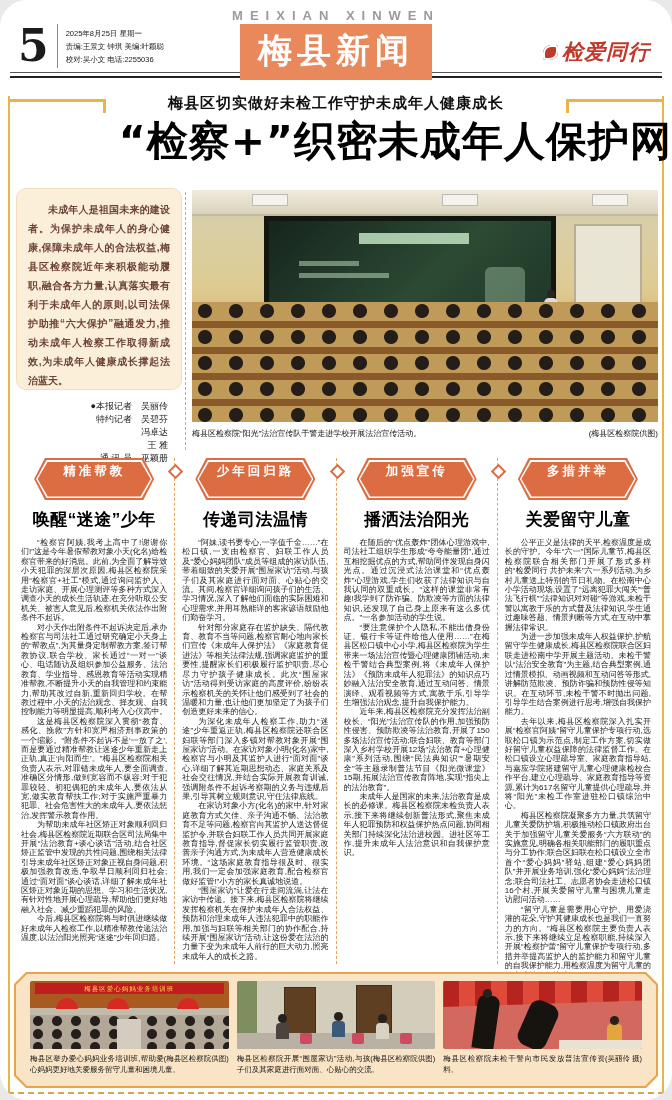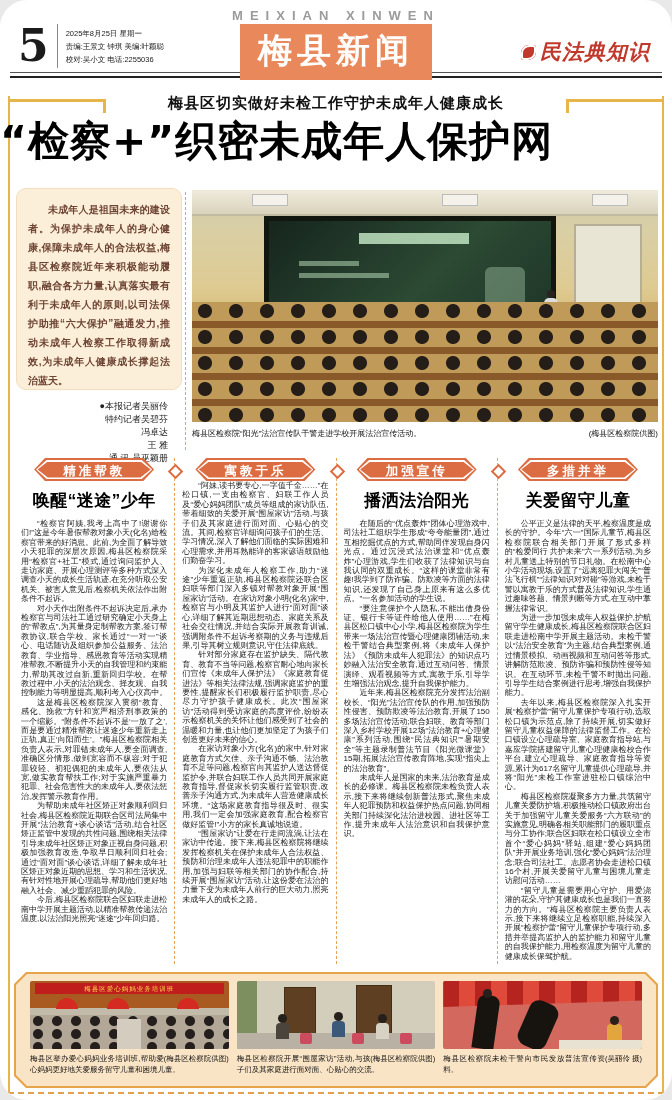"民法典知识" span.logo-text { text: 民法典知识 -> 检爱同行 }
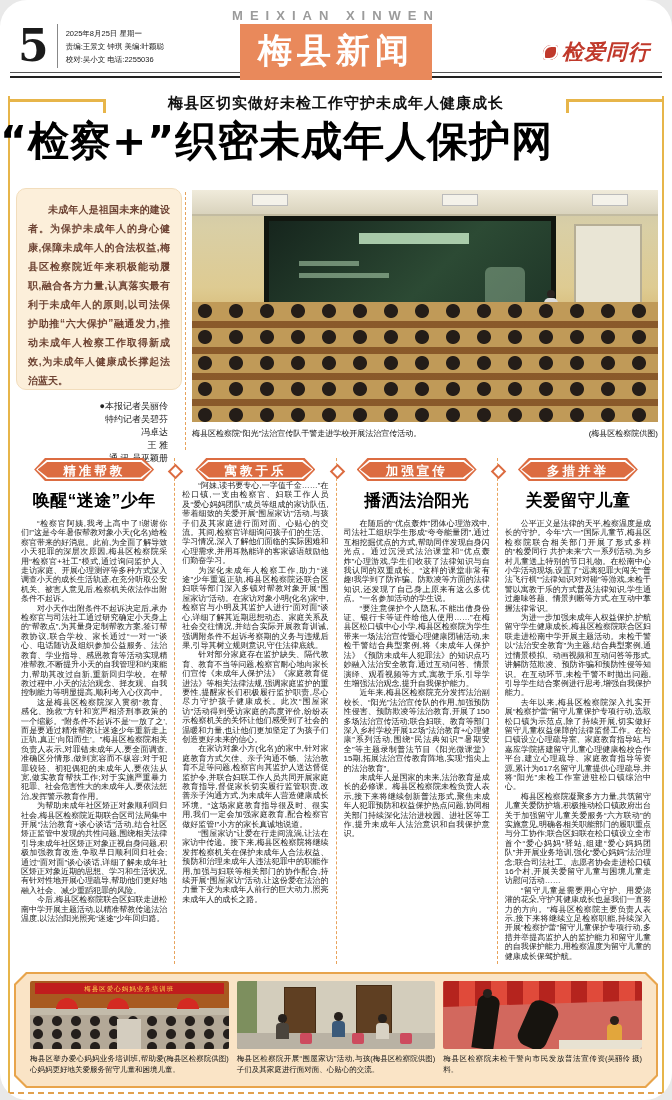"“检察+”织密未成年人保护网" .main-title { text-align: left -> right }
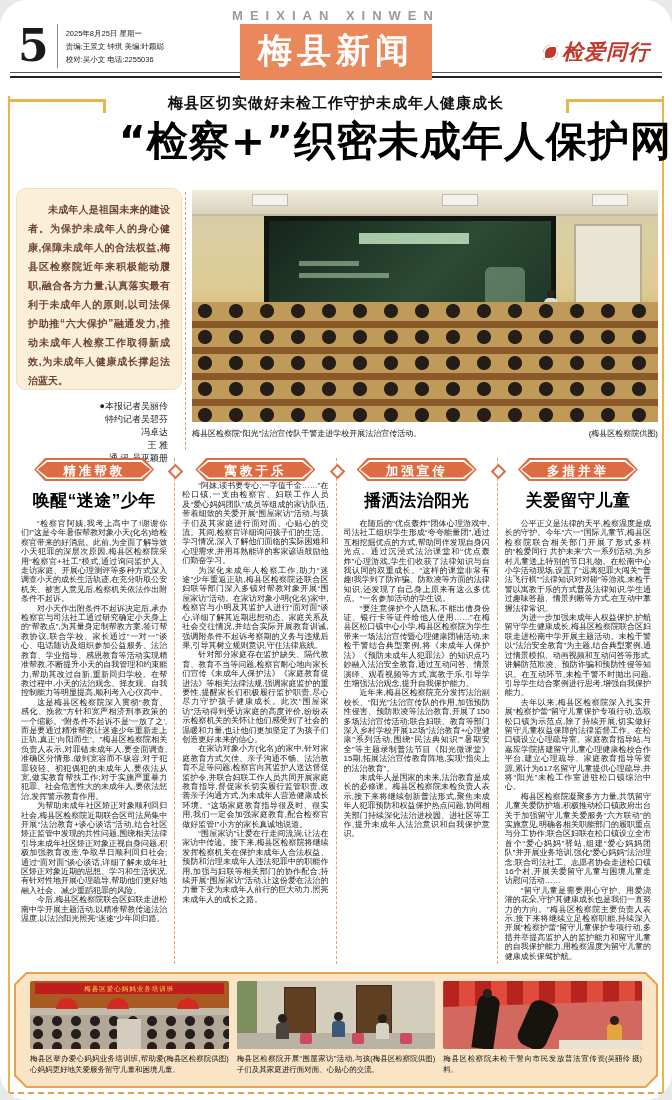"●本报记者" .credit-row { gap: none -> 9px }
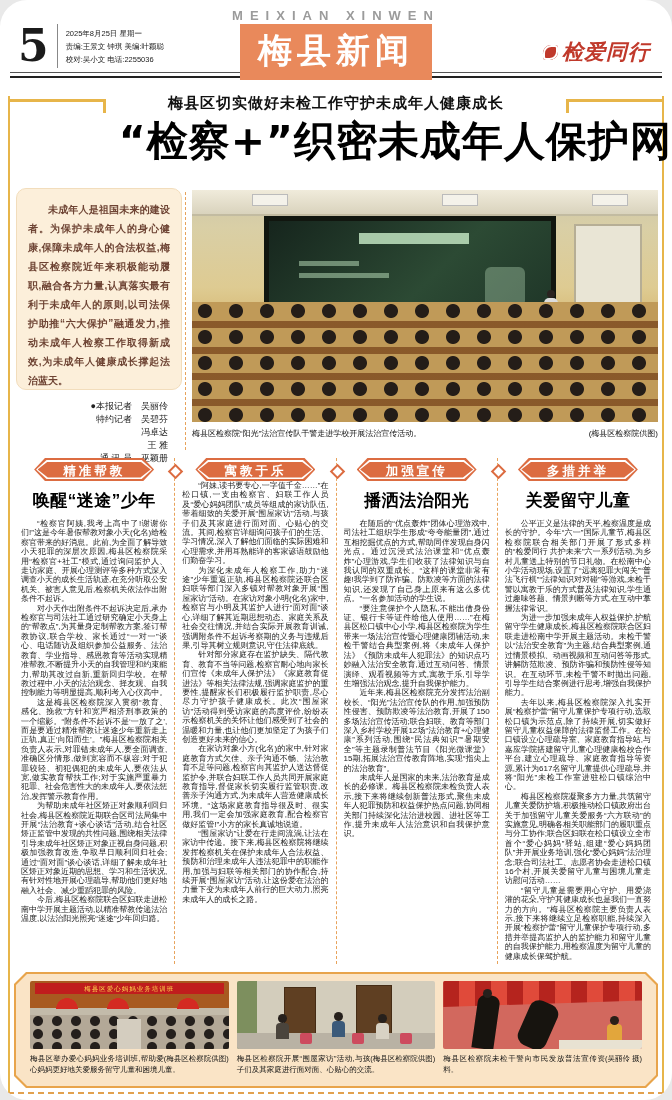"精准帮教" .tag { height: 16px -> 35px }
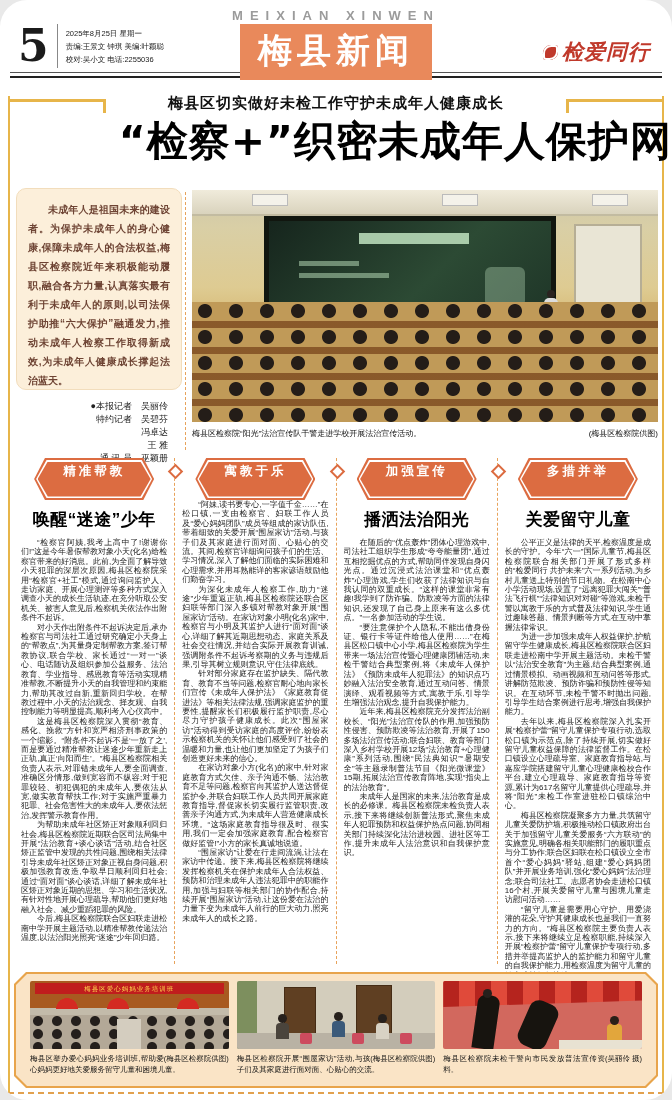"寓教于乐" div.tag { text: 寓教于乐 -> 少年回归路 }
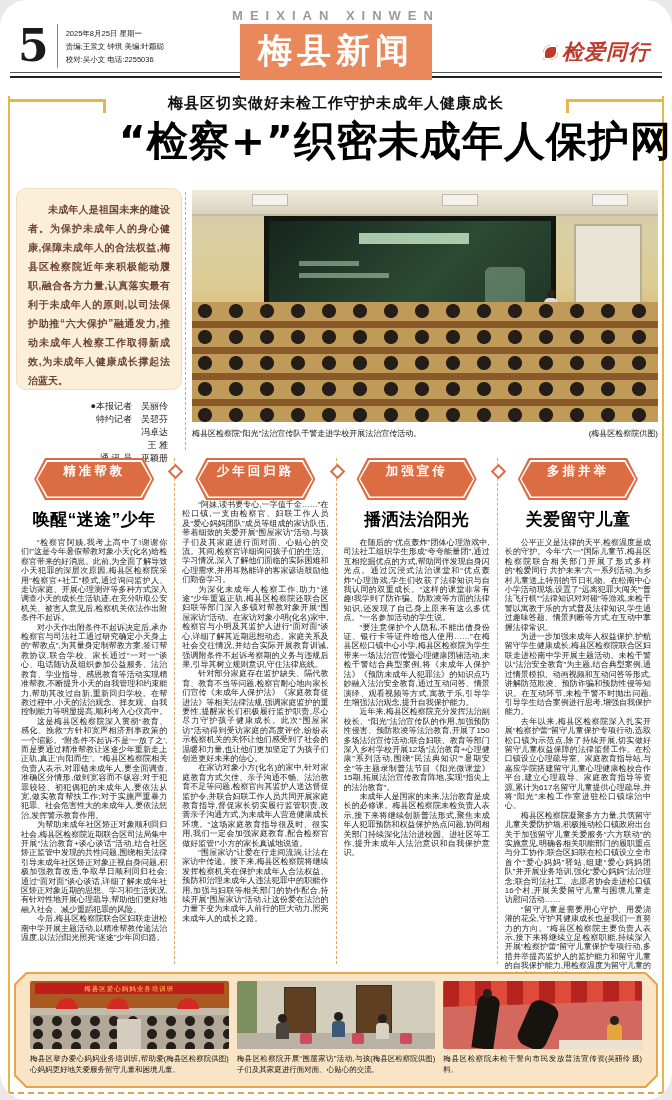"传递司法温情" div.subhead { html: none -> <div>传递司法温情</div> }
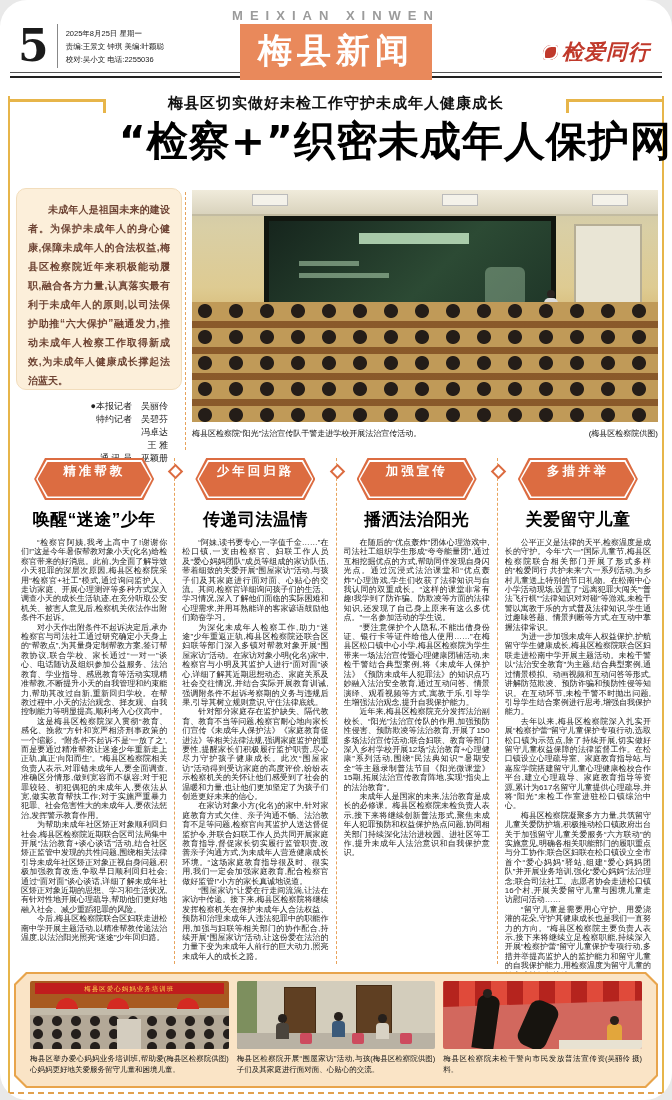"为深化未成年人检察工作,助力“迷途”少年重返正轨,梅县区检察院还联合区妇联等部门" p { order: before "针对部分家庭存在监护缺失、隔代教育、教育不当等问题,检察官耐心地向家长们宣传《未" -> after "针对部分家庭存在监护缺失、隔代教育、教育不当等问题,检察官耐心地向家长们宣传《未" }
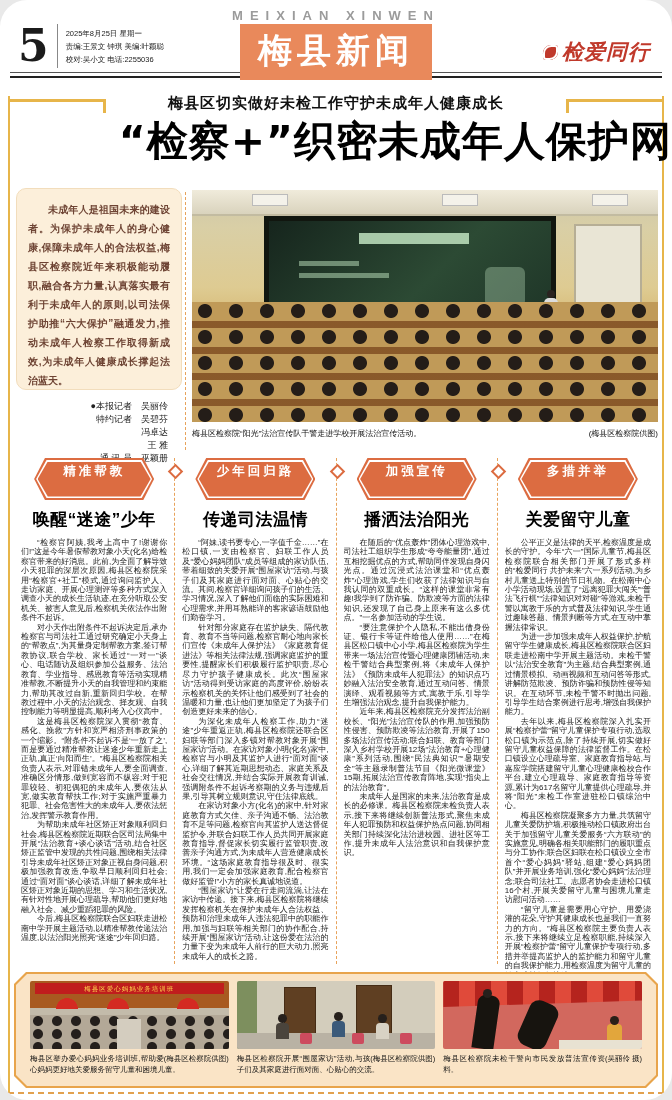"去年以来,梅县区检察院深入扎实开展“检察护蕾”留守儿童保护专项行动,选取松口镇为" p { text: 护蕾”留守儿童保护专项行动,选取松口镇为示范点,除了持续开展 -> 官阿姨”留守儿童保护专项行动,选取松口镇为示范点,制定工作方案 }
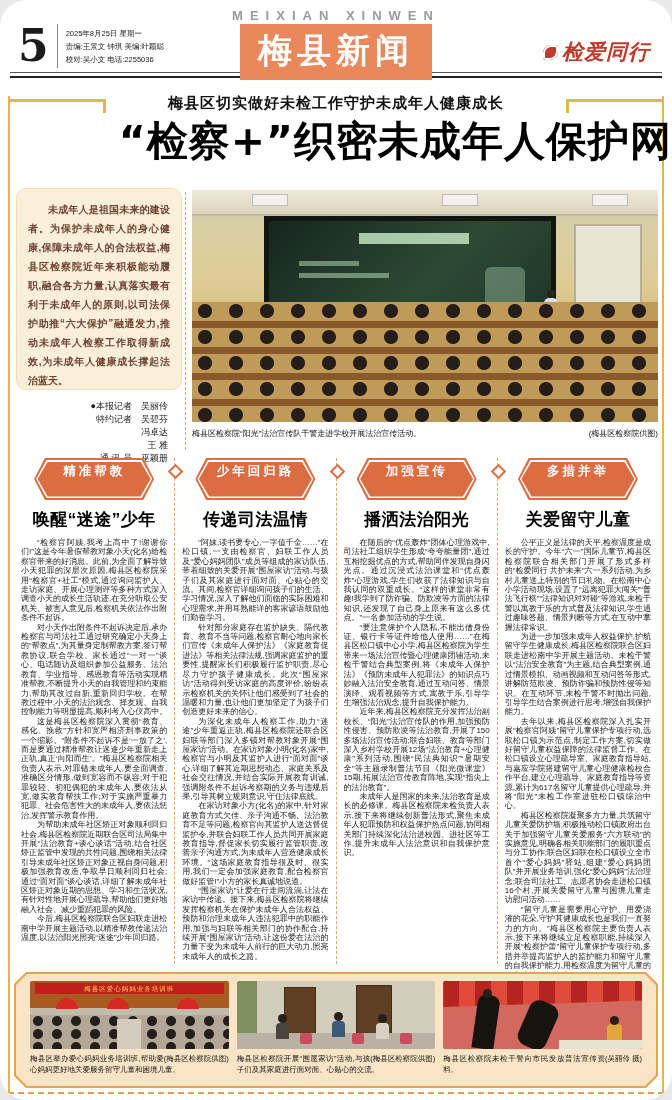"今后,梅县区检察院联合区妇联走进松南中学开展主题活动,以精准帮教传递法治温度,以" p { text: 联合区妇联走进松南中学开展主题活动 -> 将与时俱进继续做好未成年人检察工作 }
